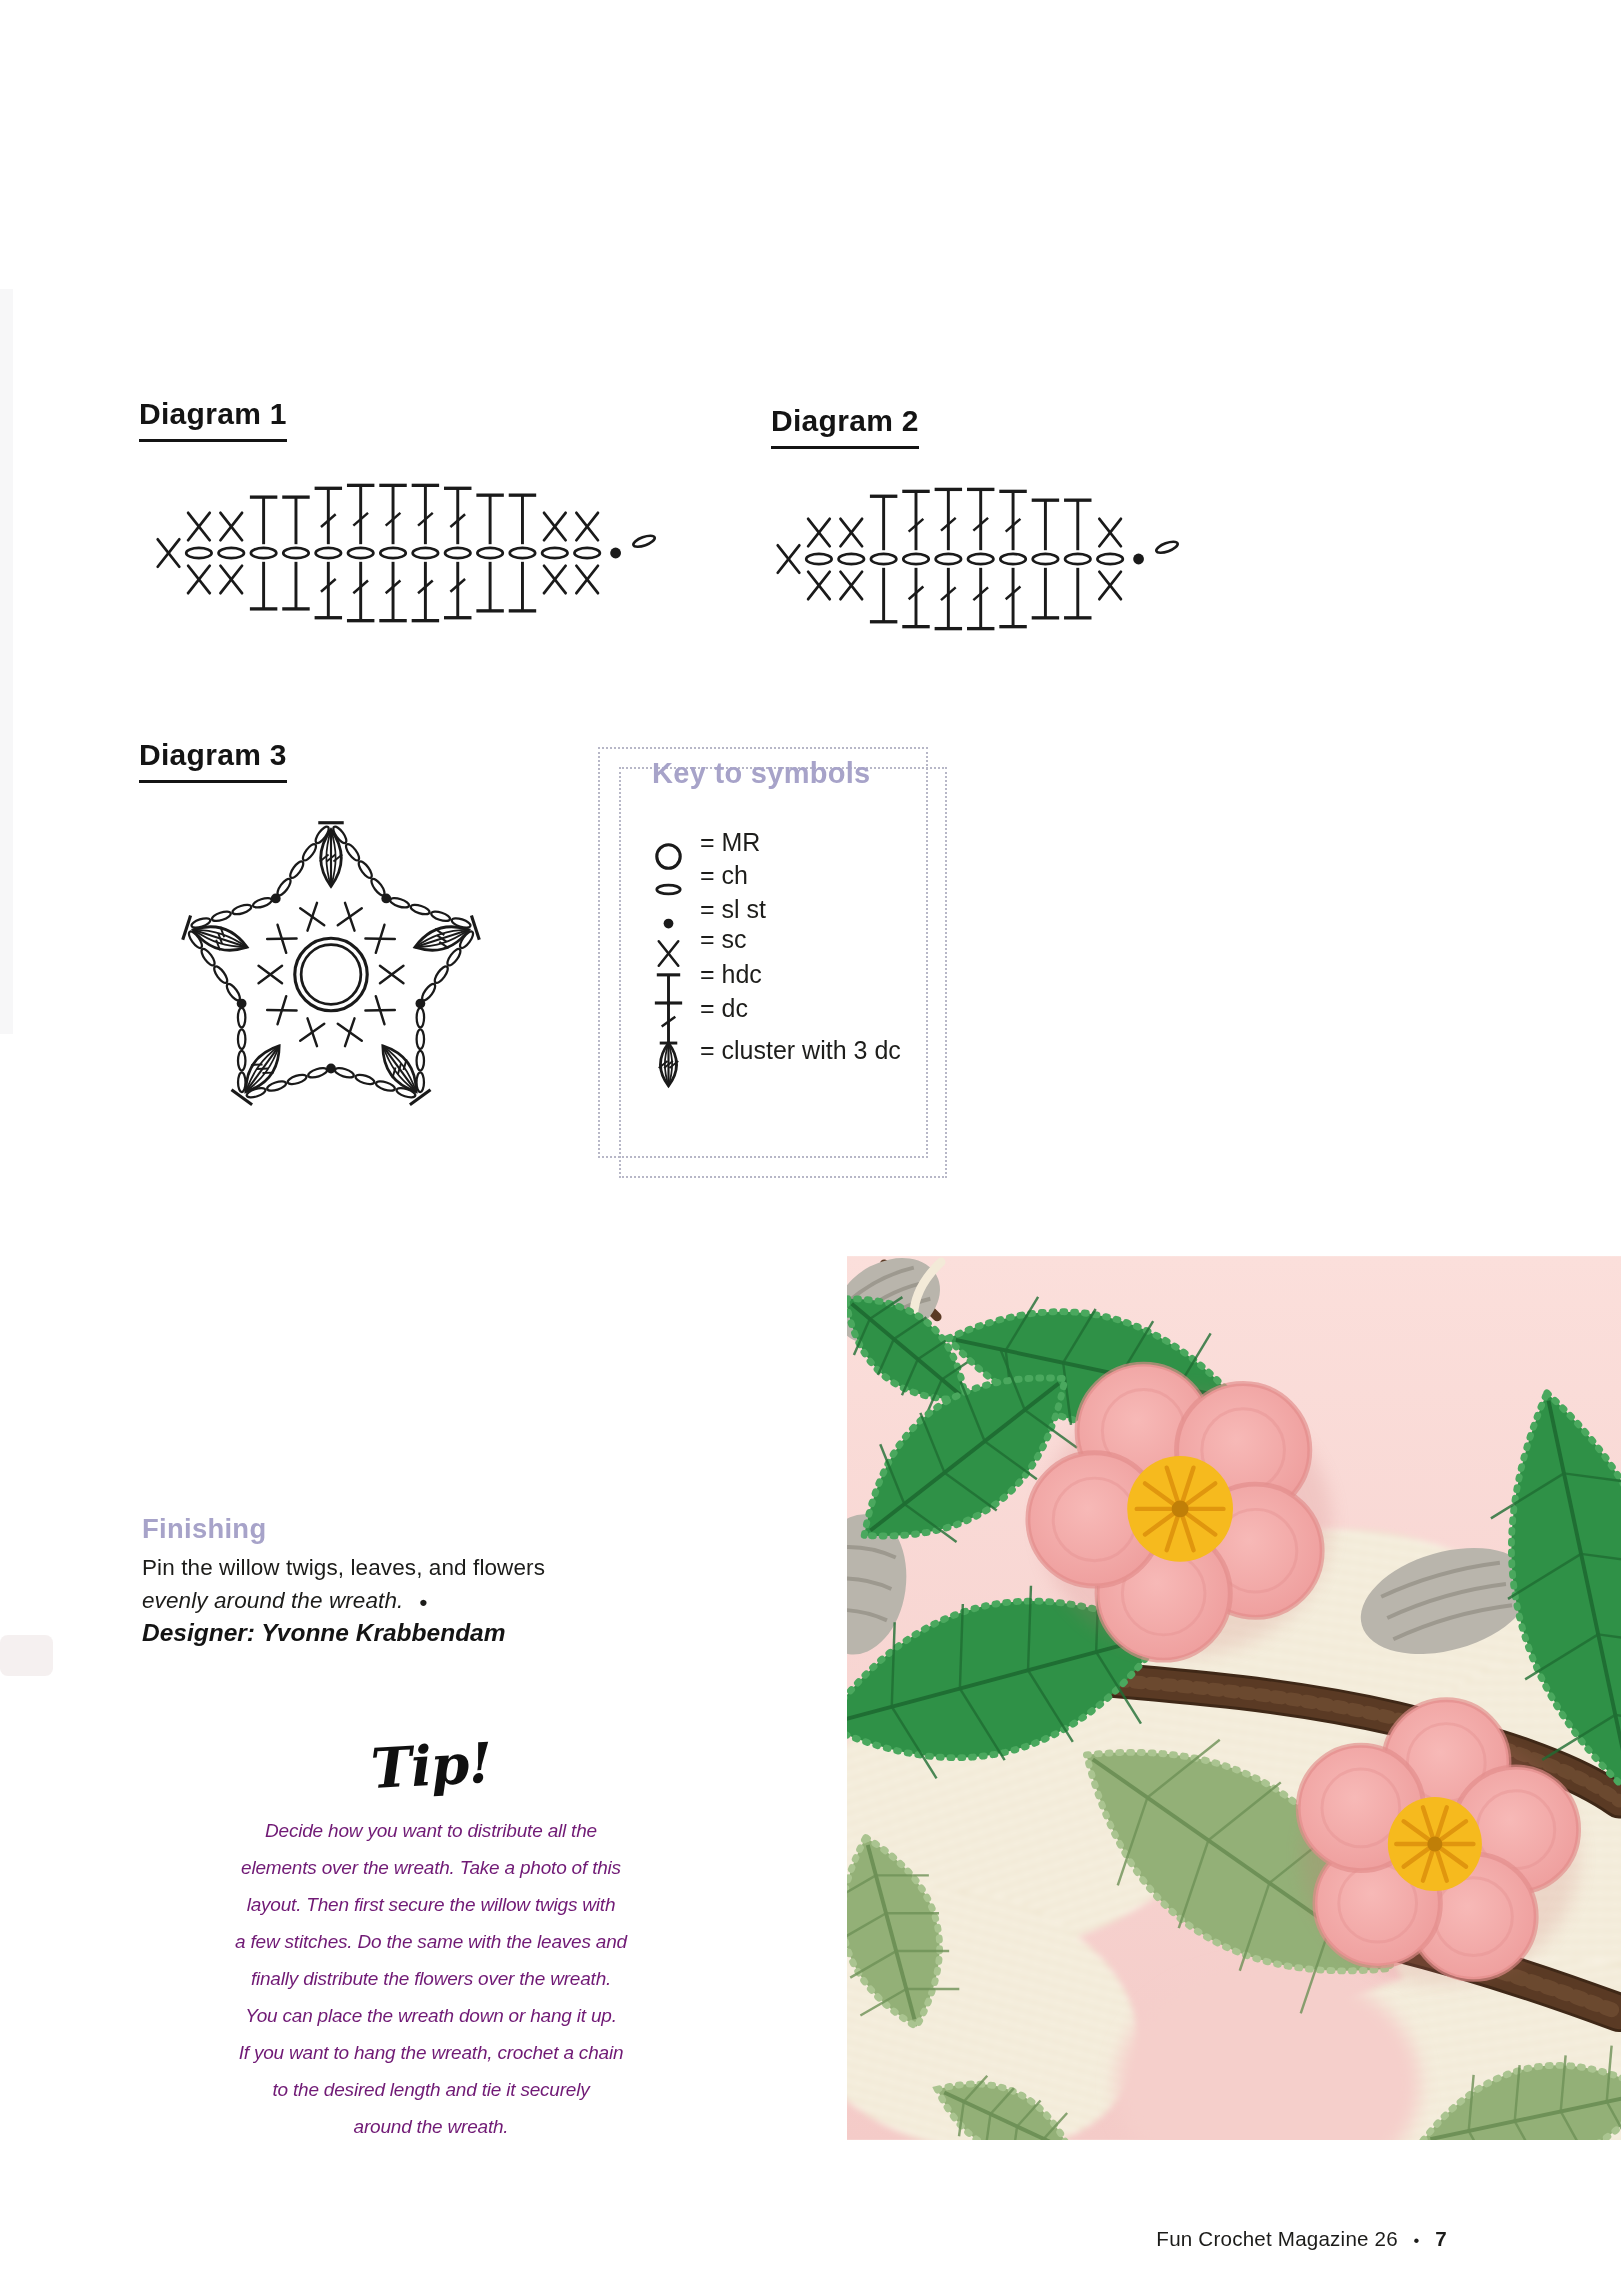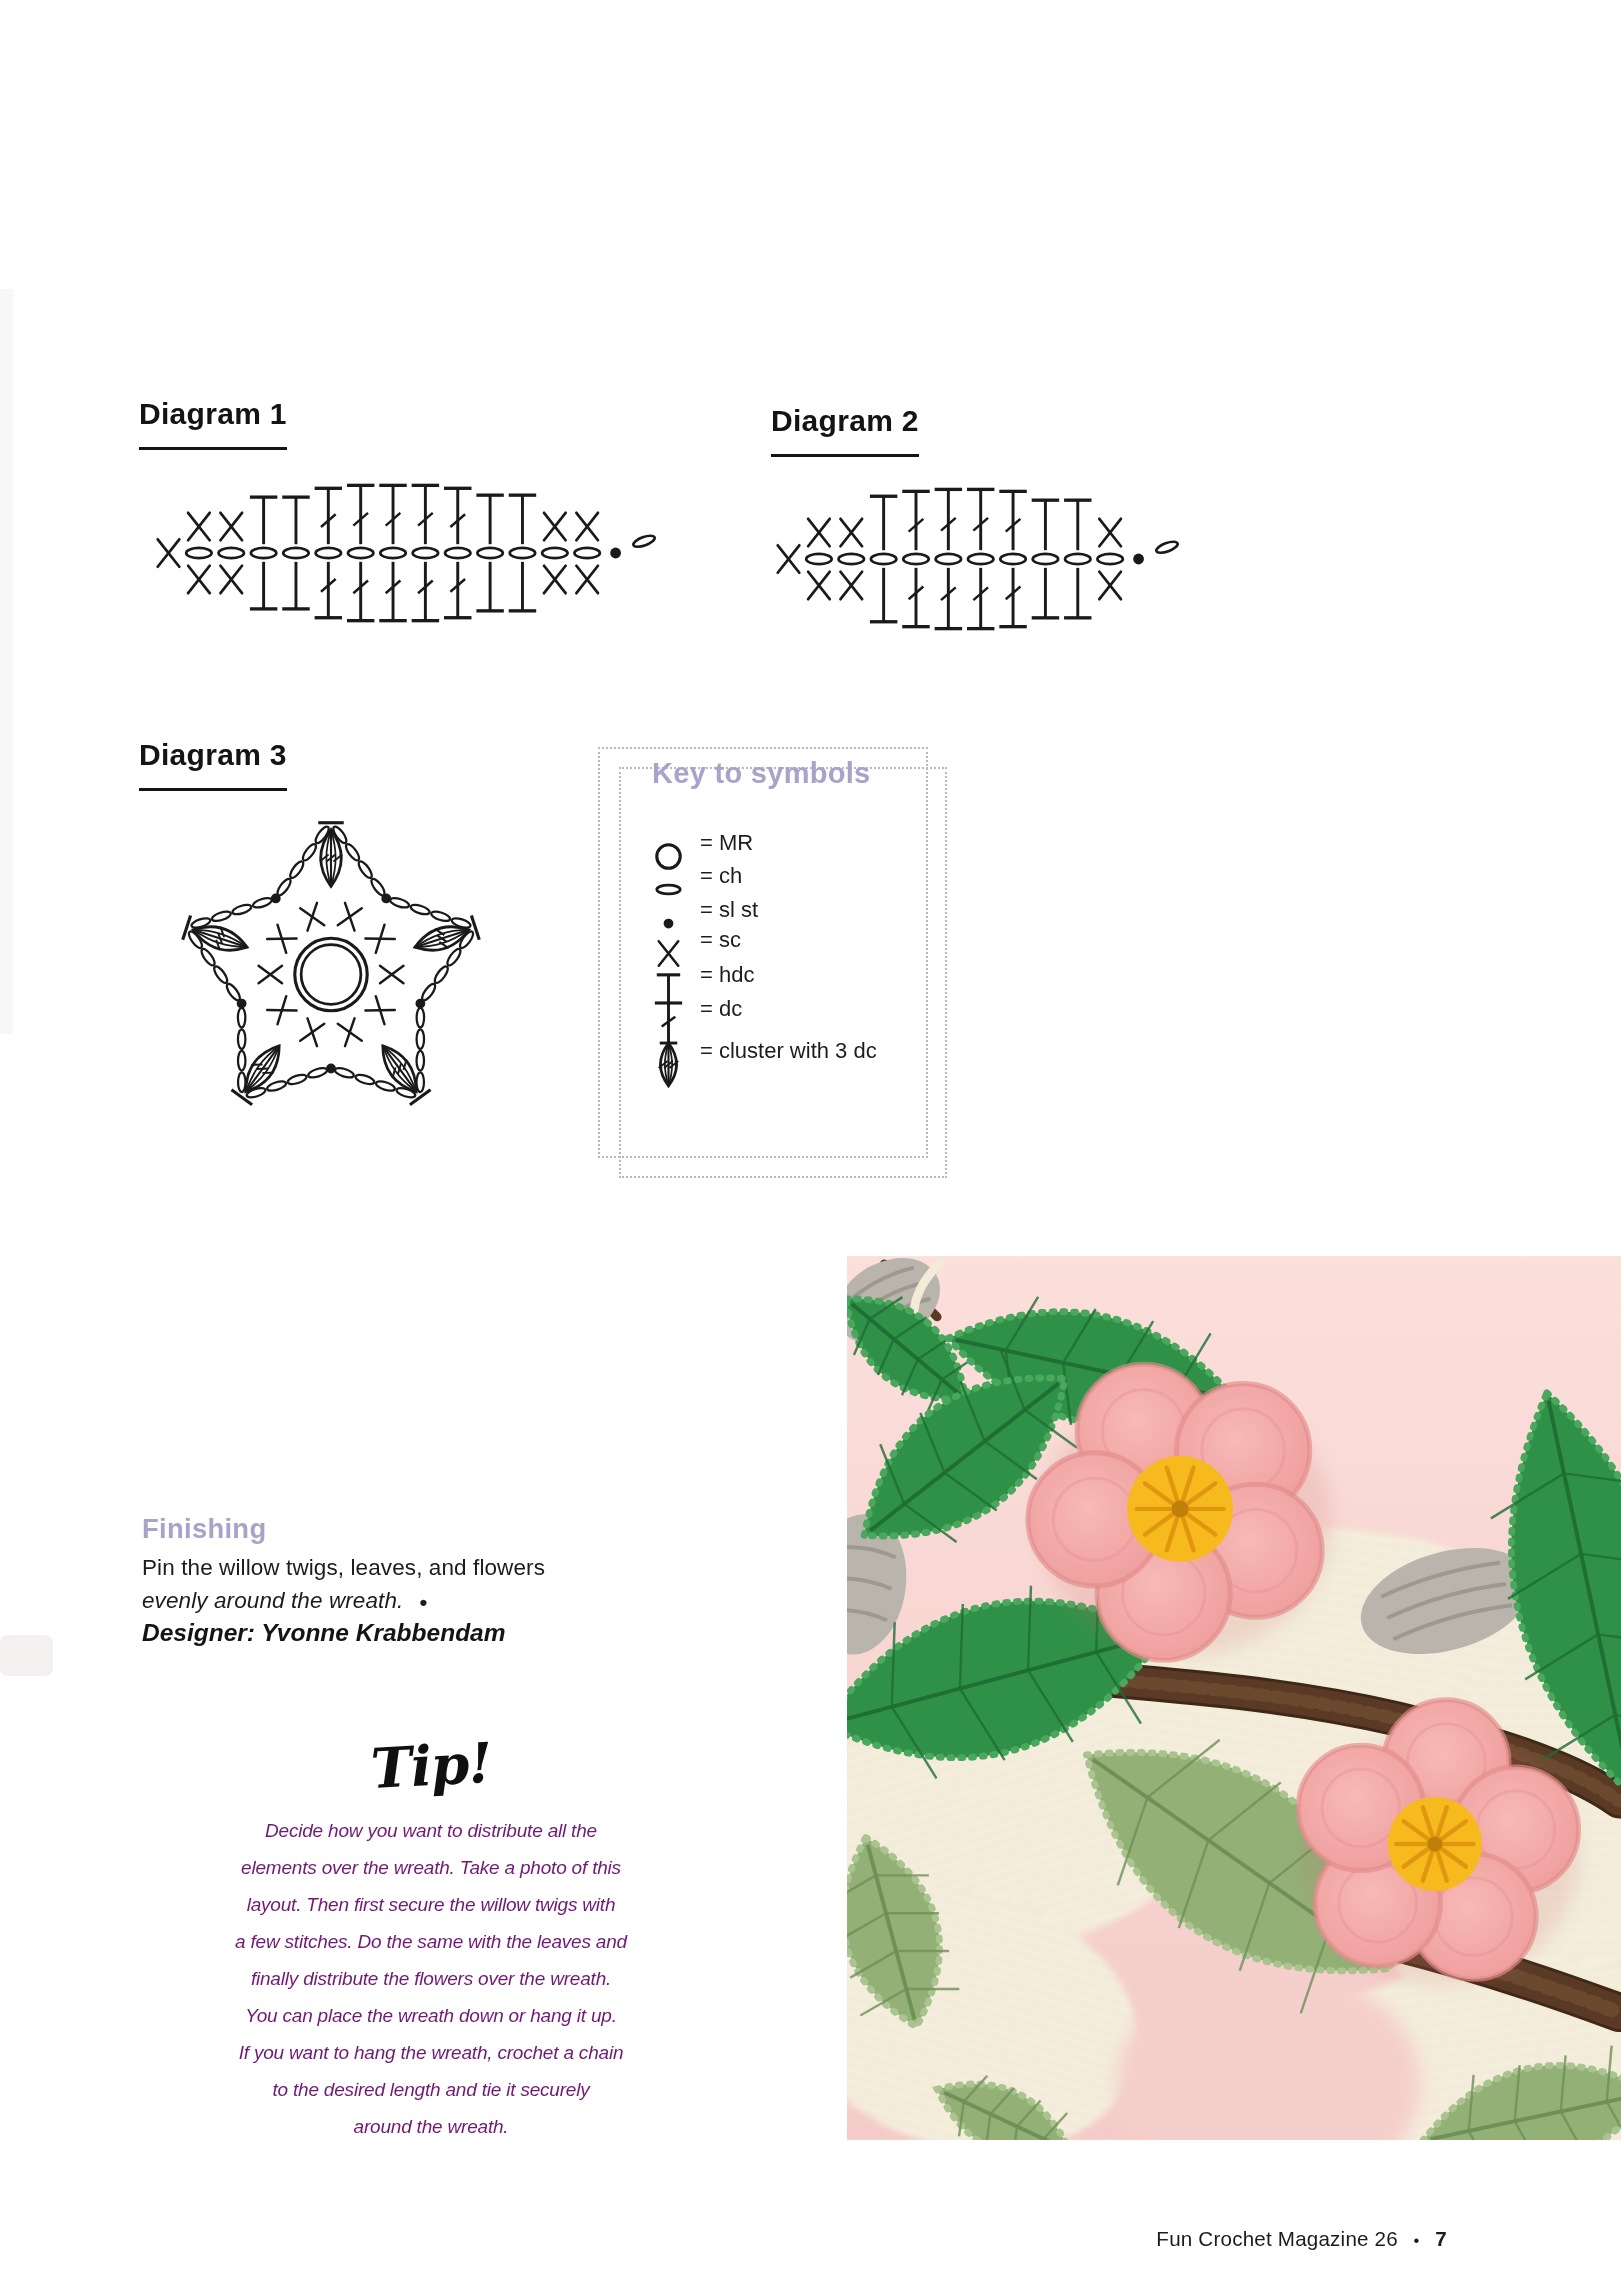"Diagram 1" .dtitle { padding-bottom: 16px -> 8px }
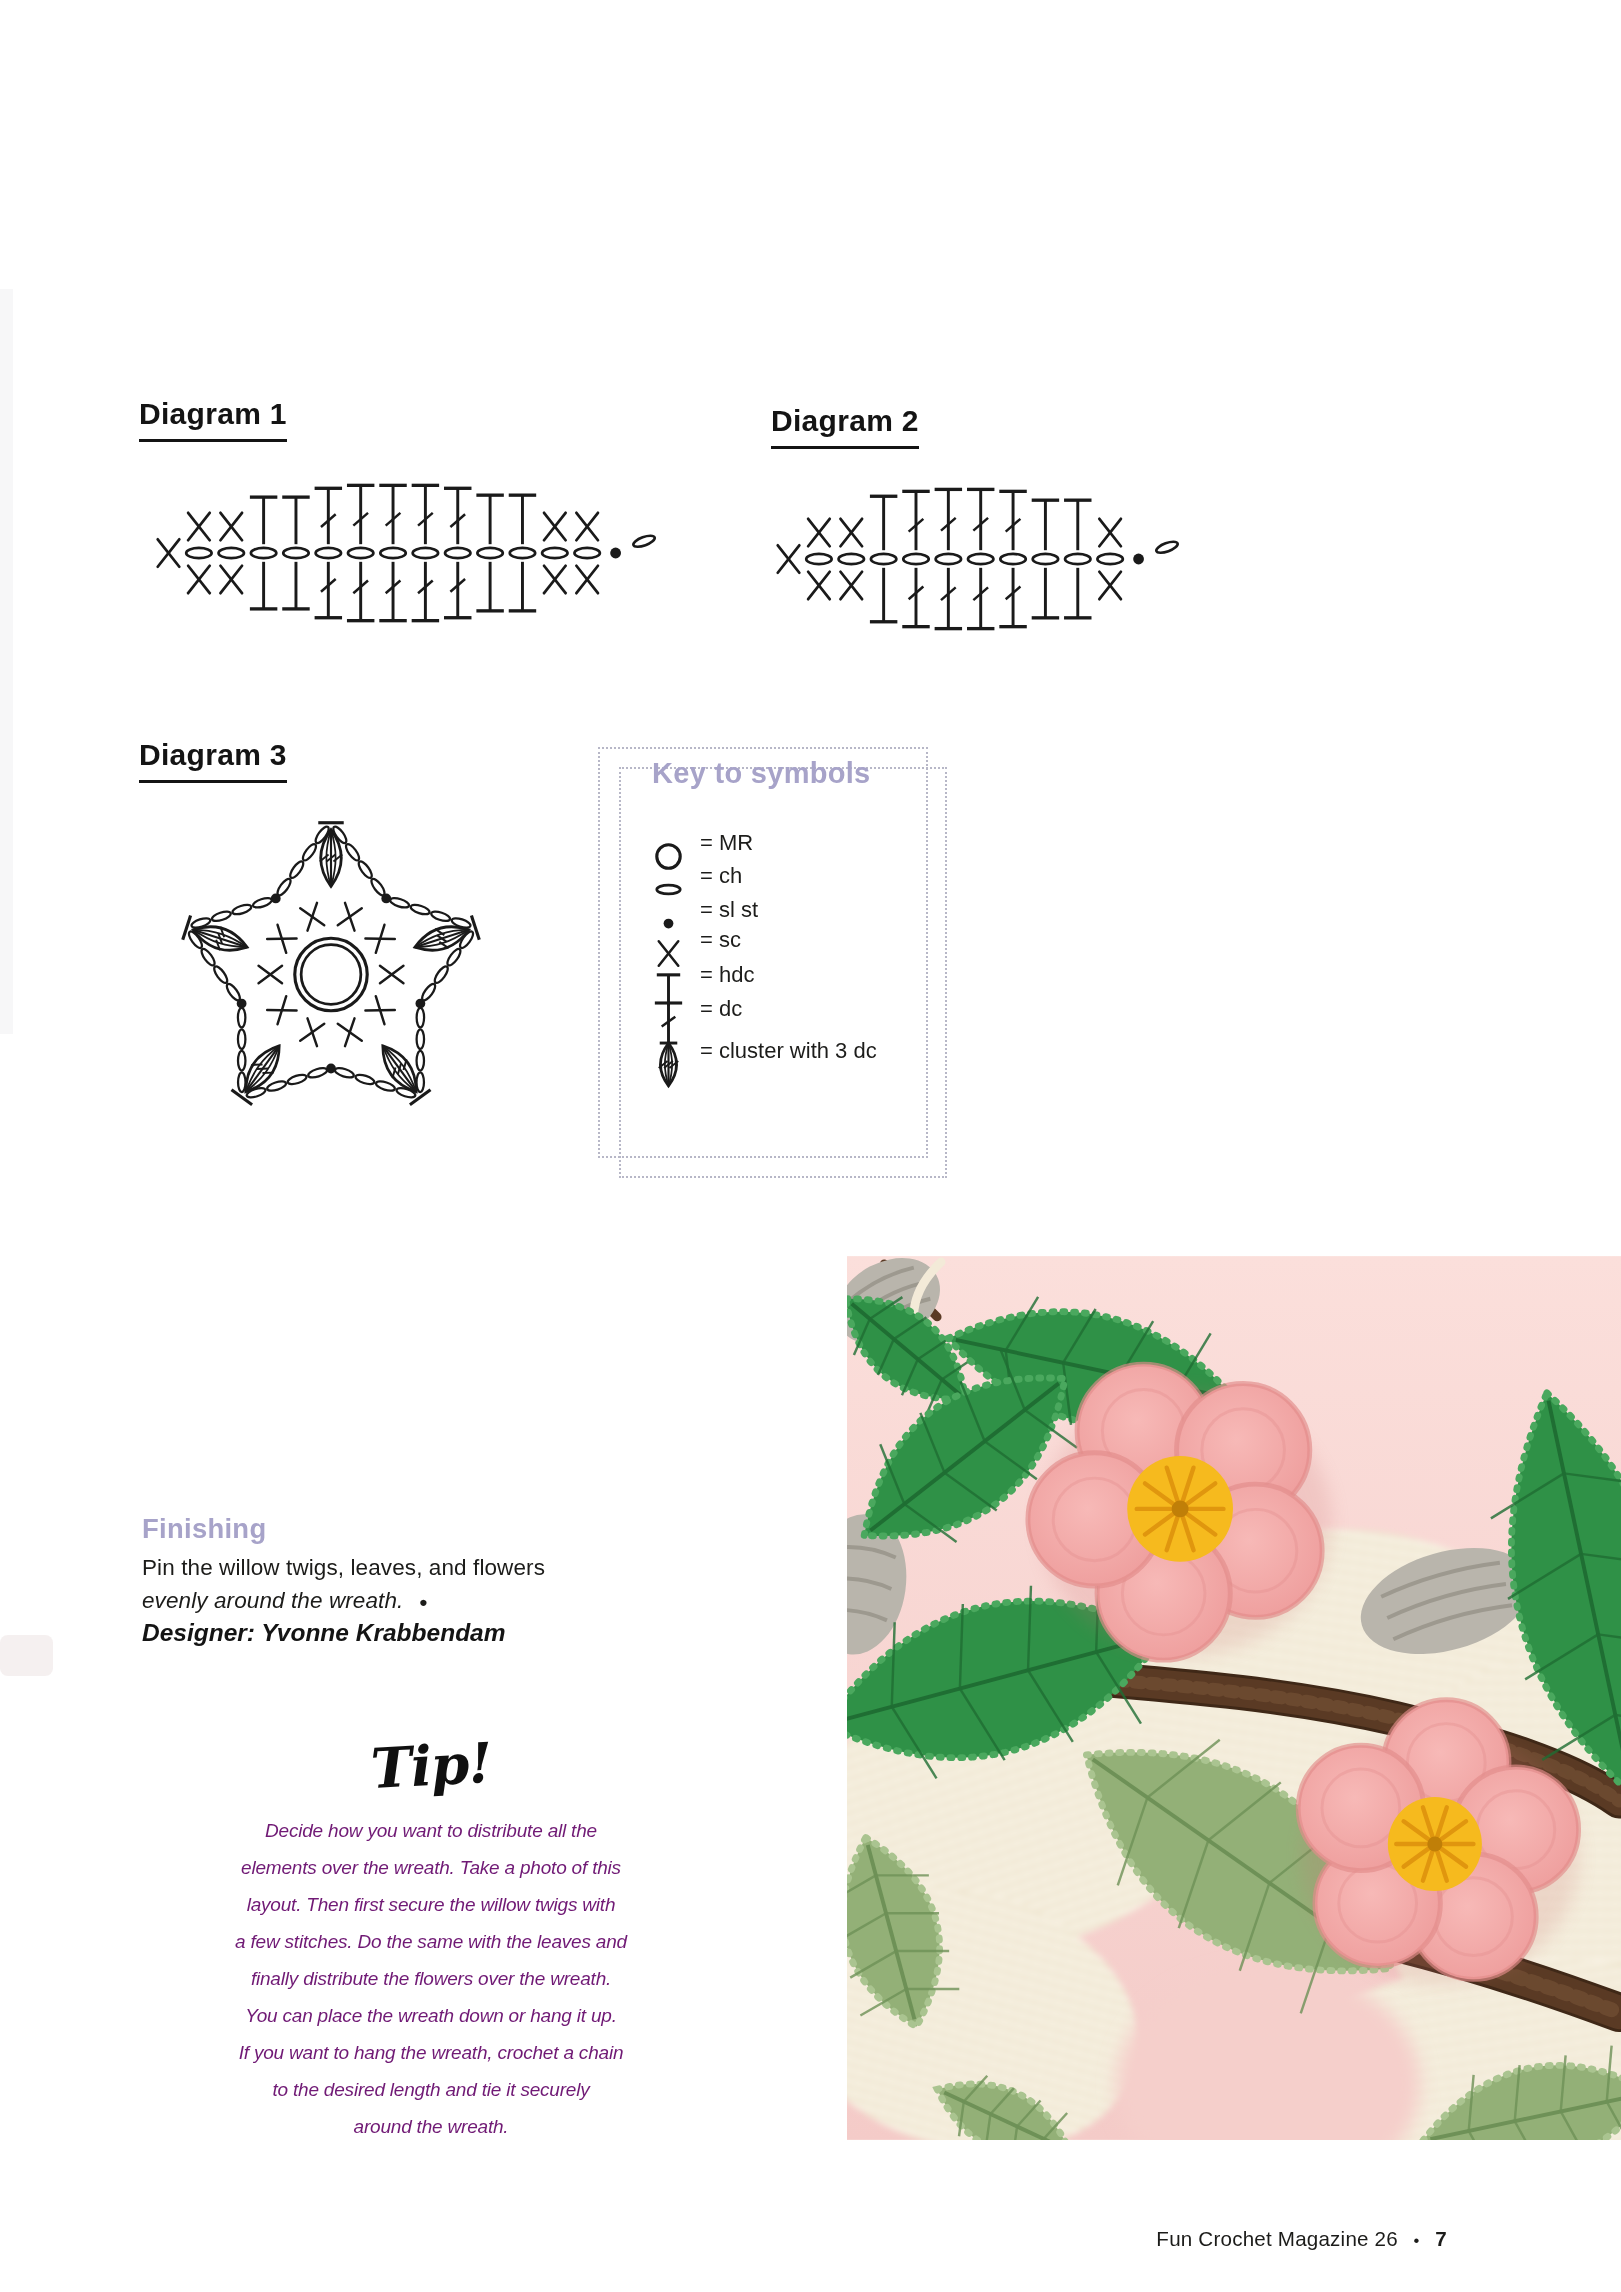"= MR" .key-label { font-size: 22px -> 25px }
